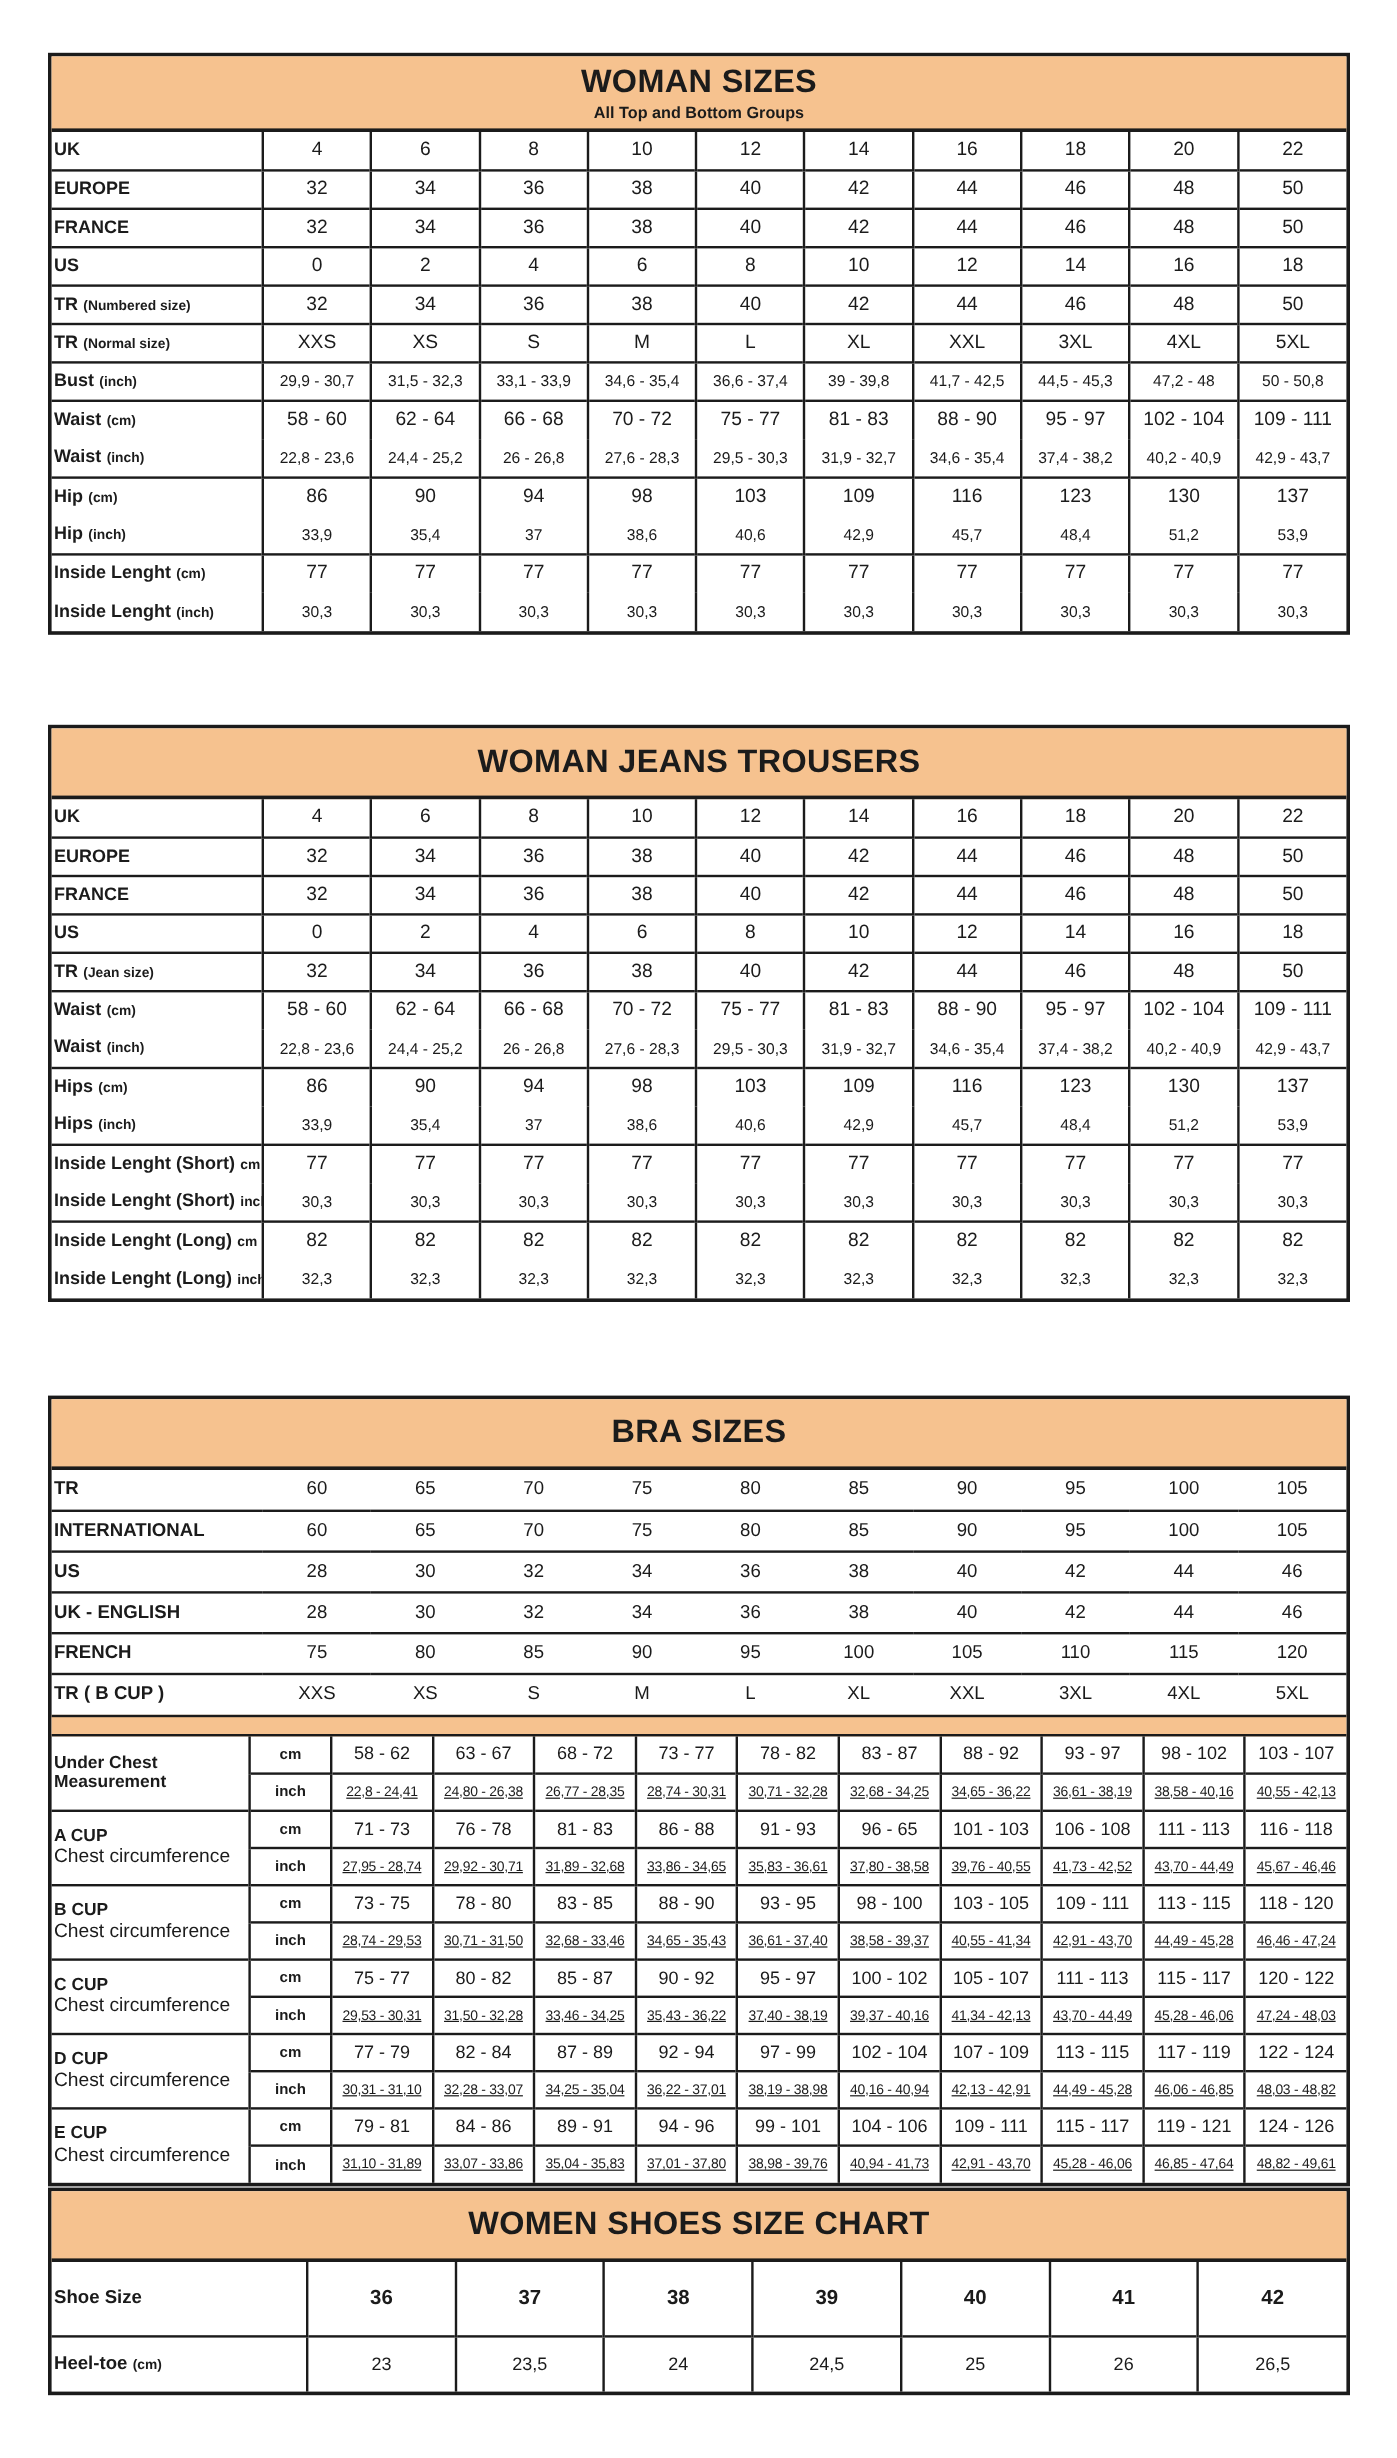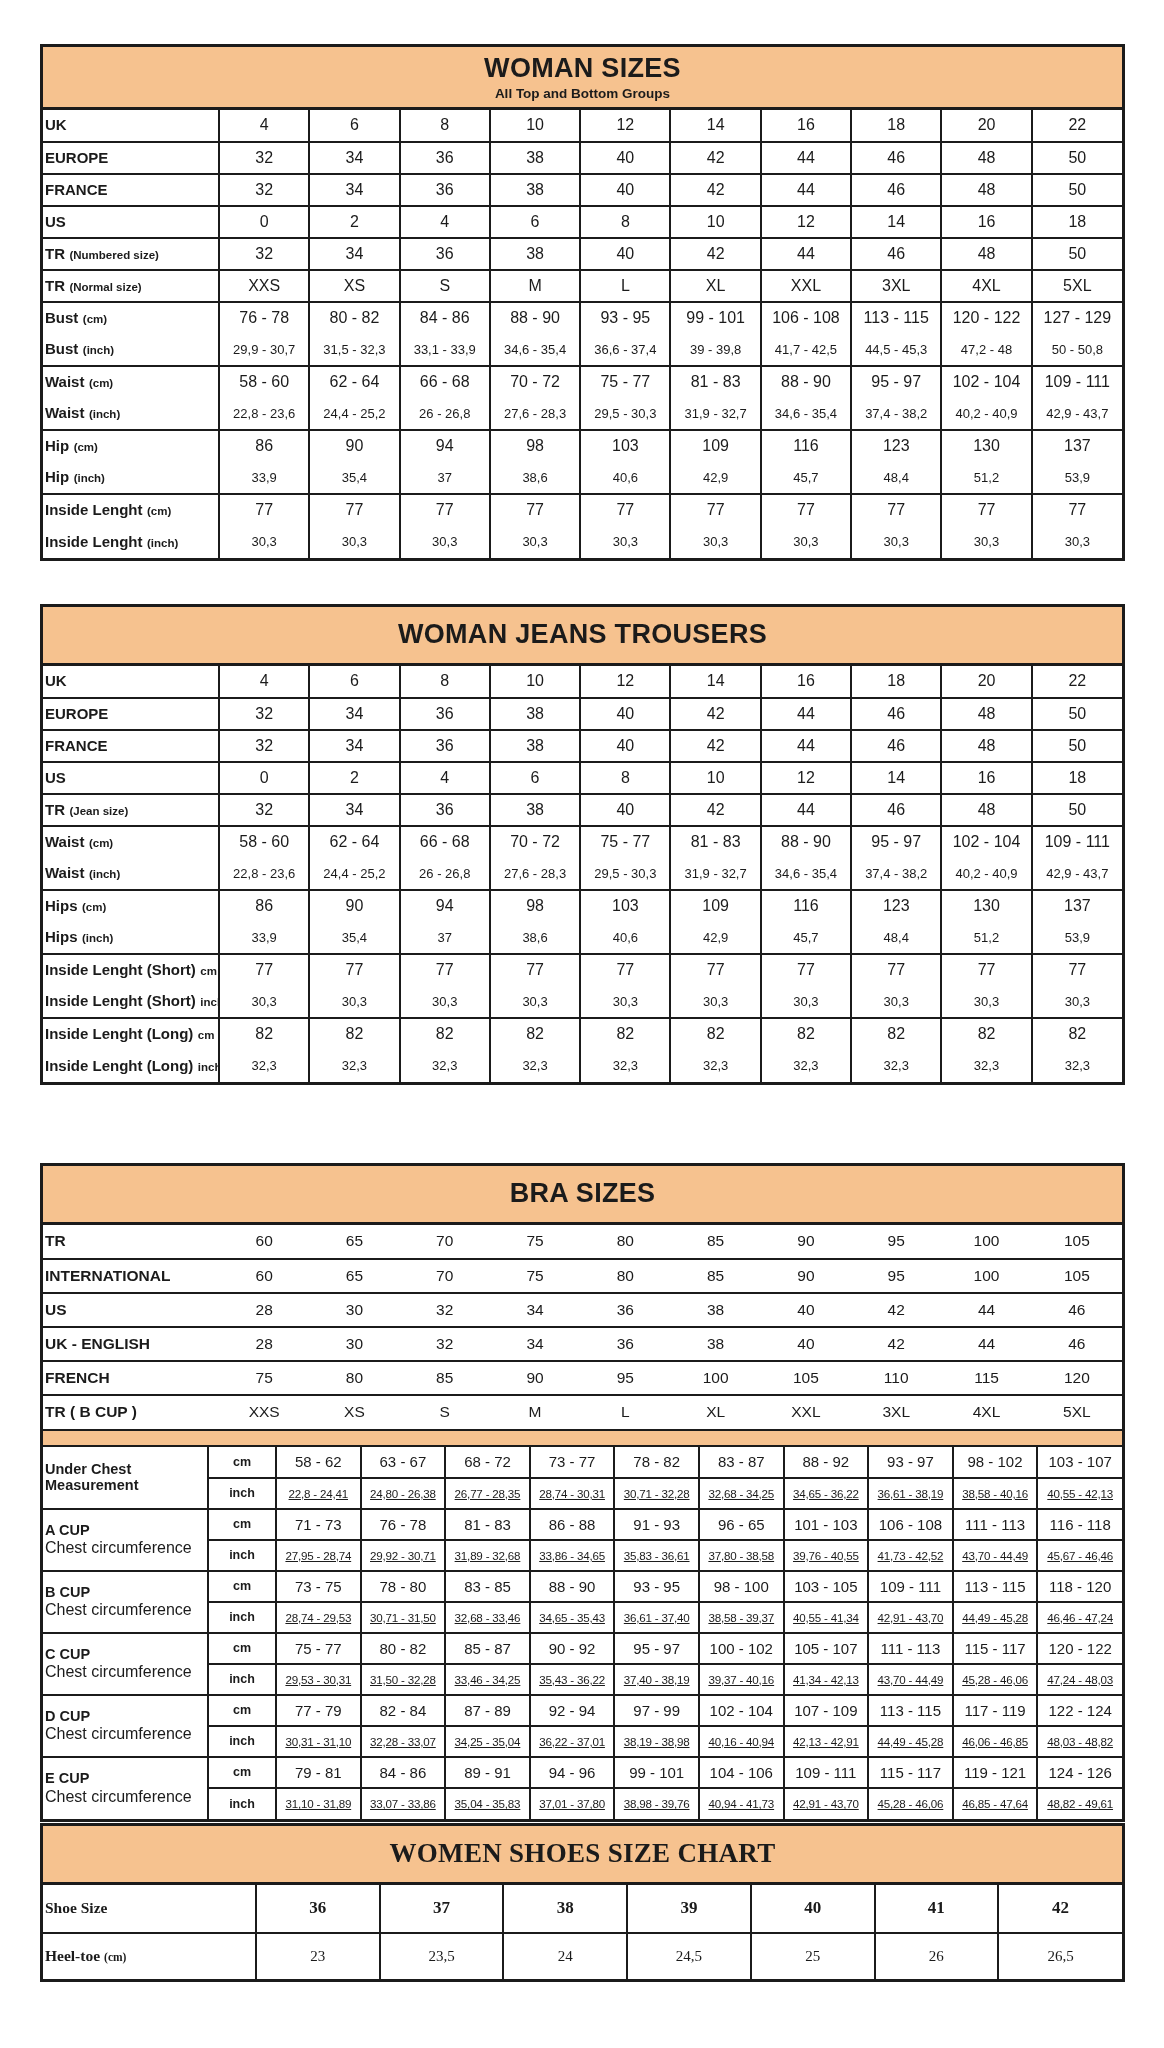"Bust (cm)" tr { html: <tr> <th><span>Bust</span> <span>(cm)</span></th> <td>76 - 78</td> <td>80 - 82</td> <td>84 - 86</td> <td>88 - 90</td> <td>93 - 95</td> <td>99 - 101</td> <td>106 - 108</td> <td>113 - 115</td> <td>120 - 122</td> <td>127 - 129</td> </tr> -> none }
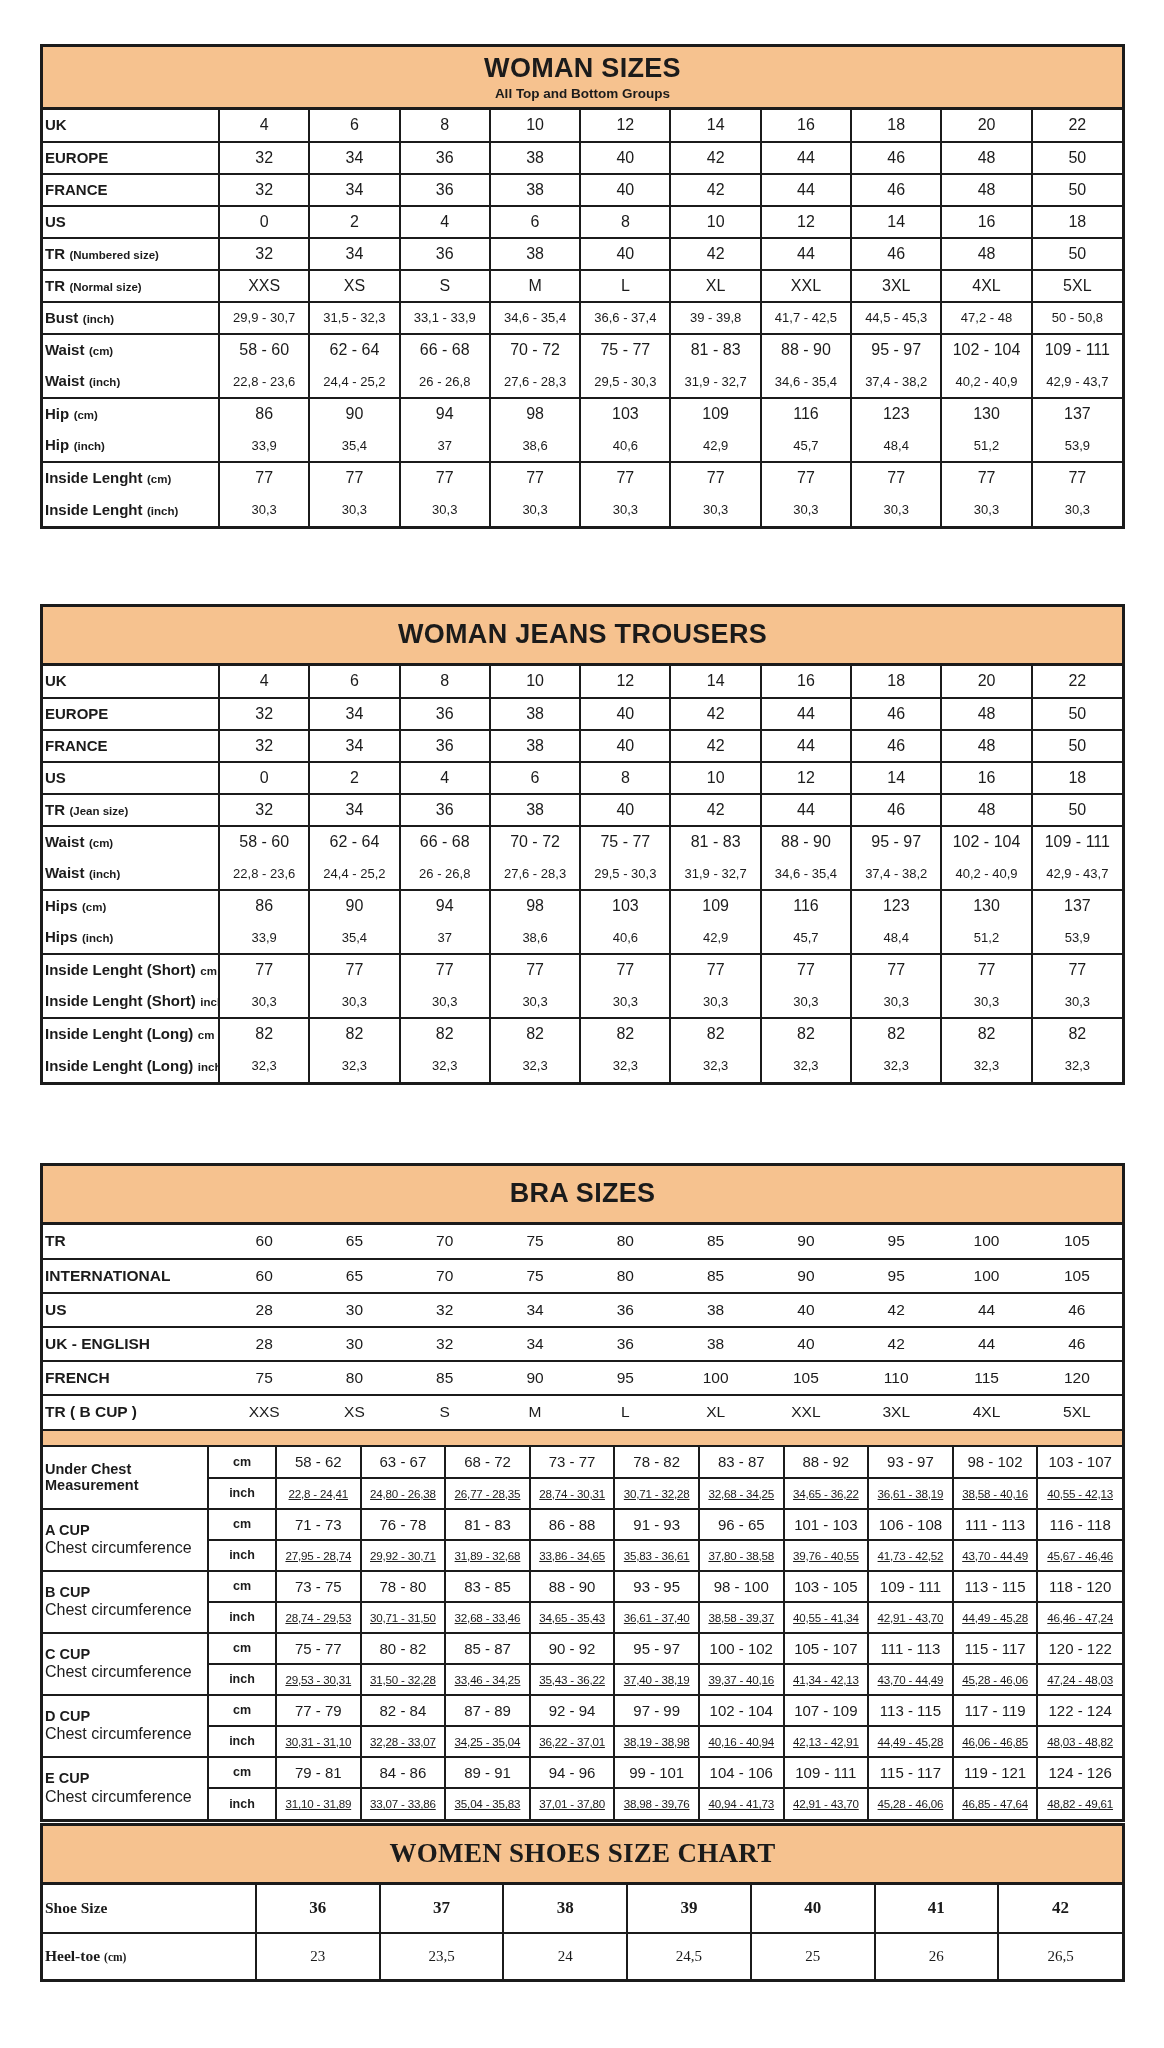"WOMEN SHOES SIZE CHART" #t4 { font-family: Liberation Serif, serif -> none }
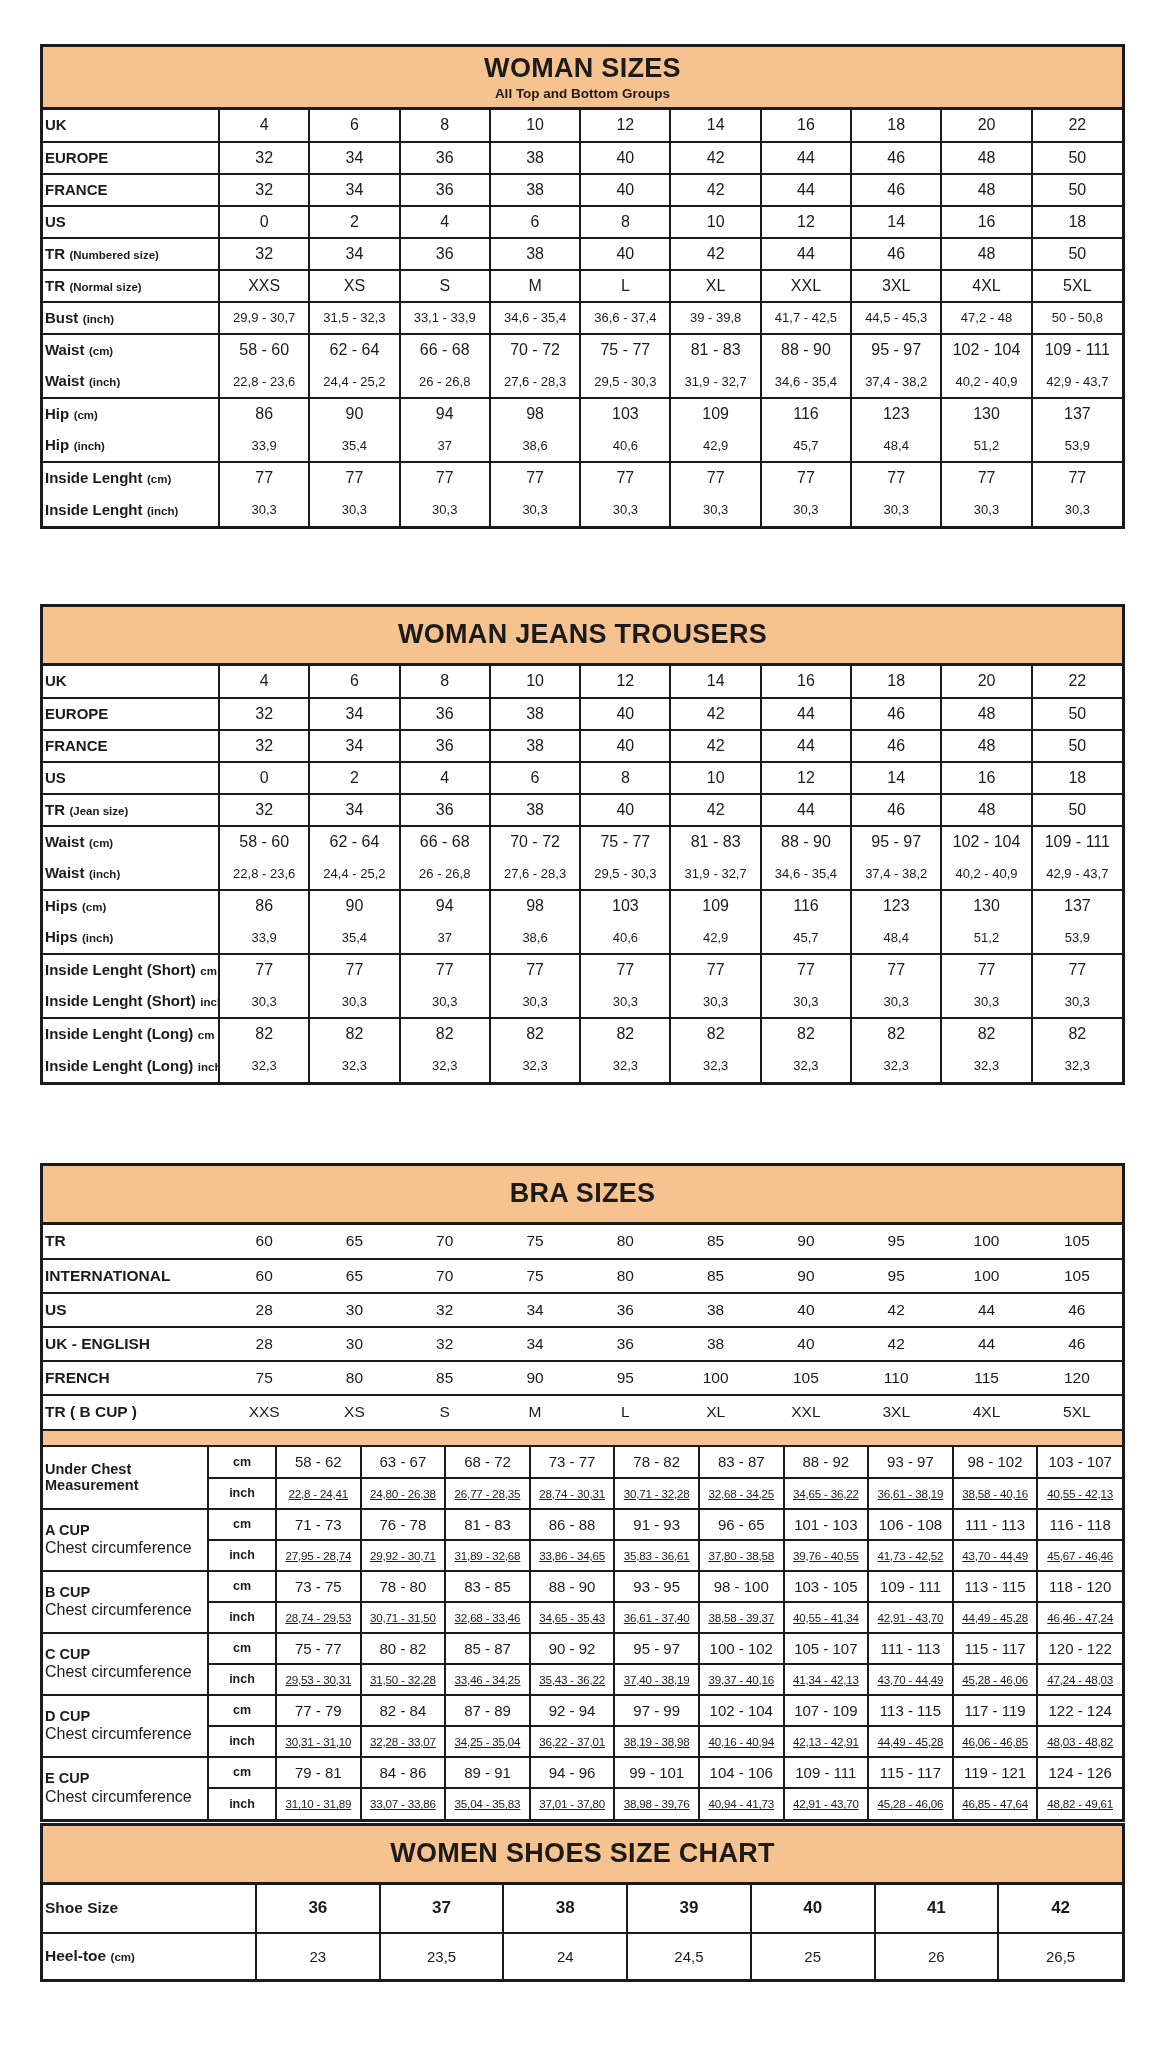"Shoe Size" .shoes tbody.sec.r0 tr { height: 48px -> 62px }
